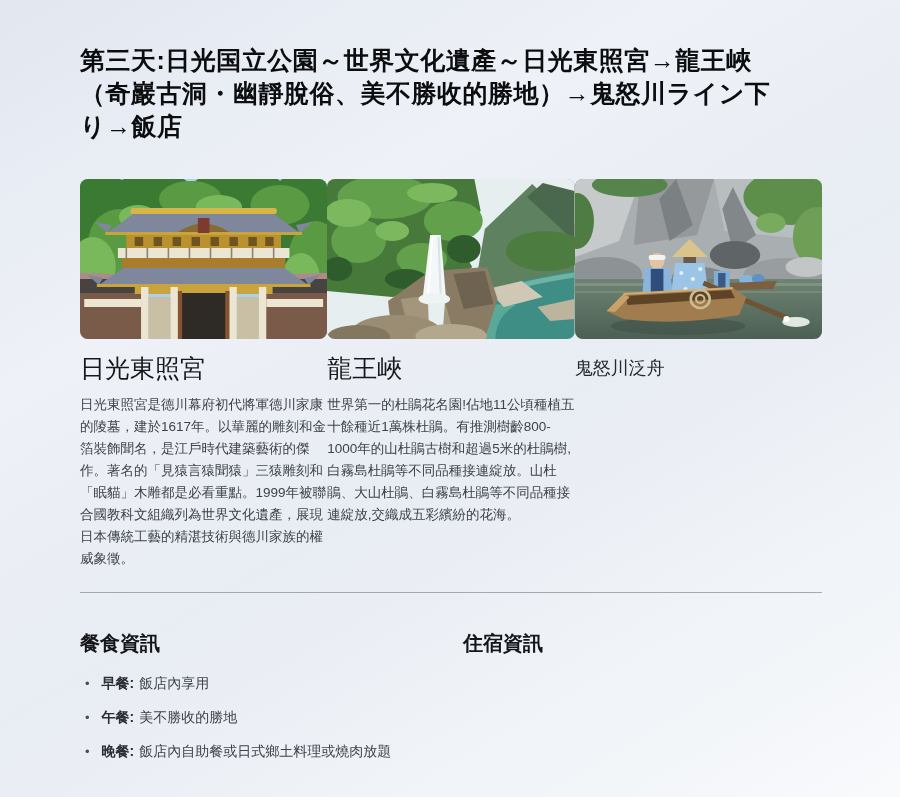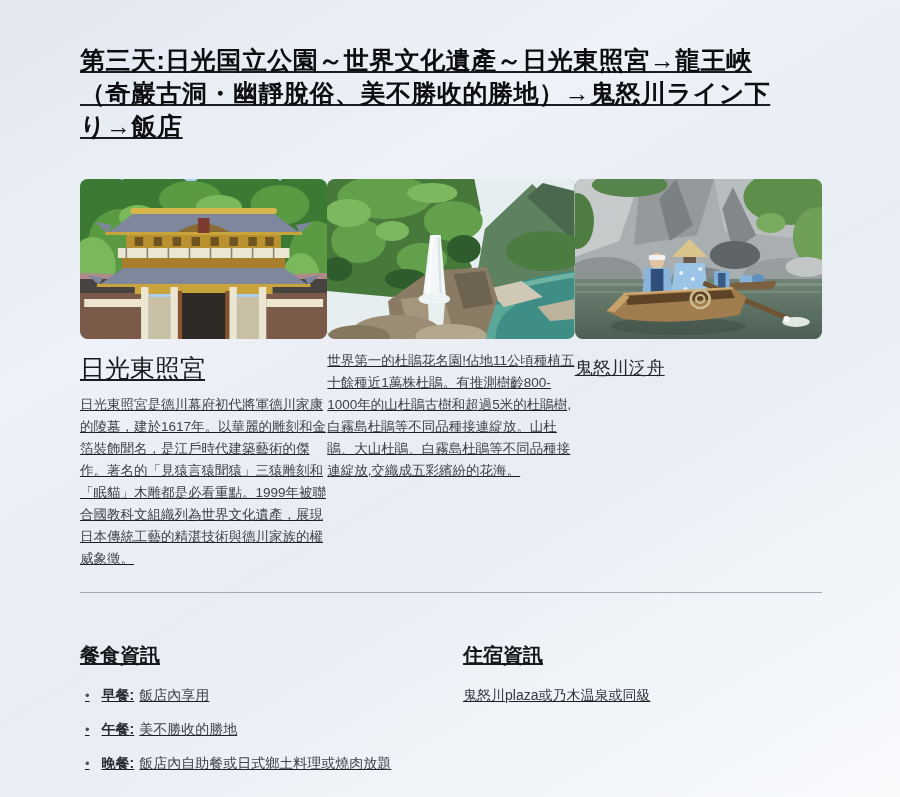"第三天:日光国立公園～世界文化遺產～日光東照宮→龍王峽" .page { text-decoration: underline -> none }
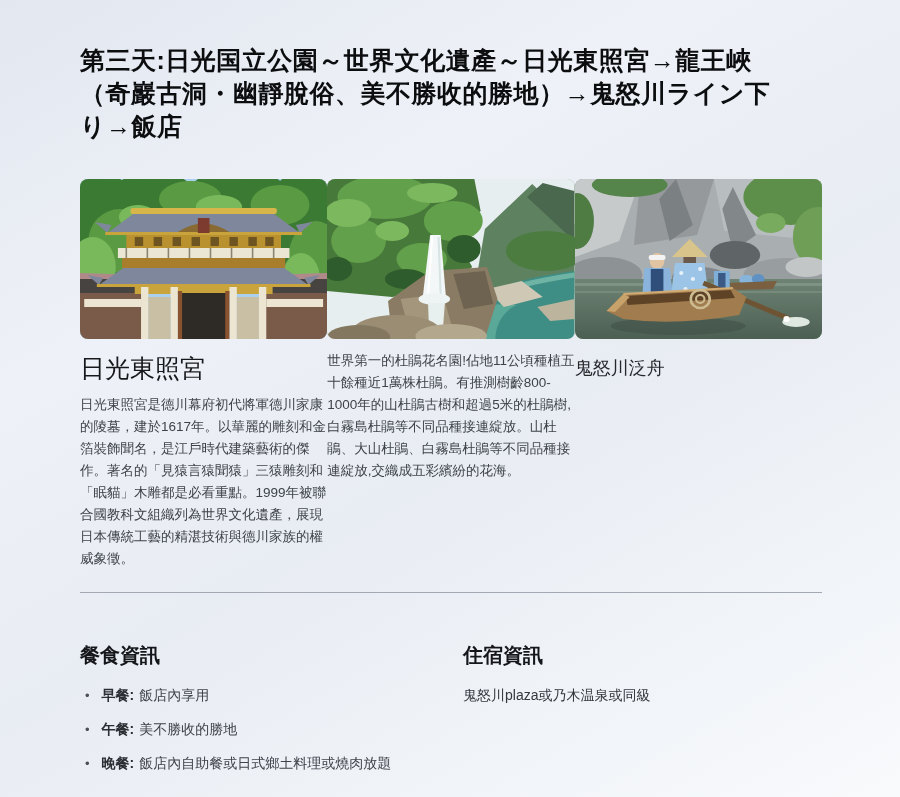"龍王峽" h2.card-title { html: none -> <h2>龍王峽</h2> }
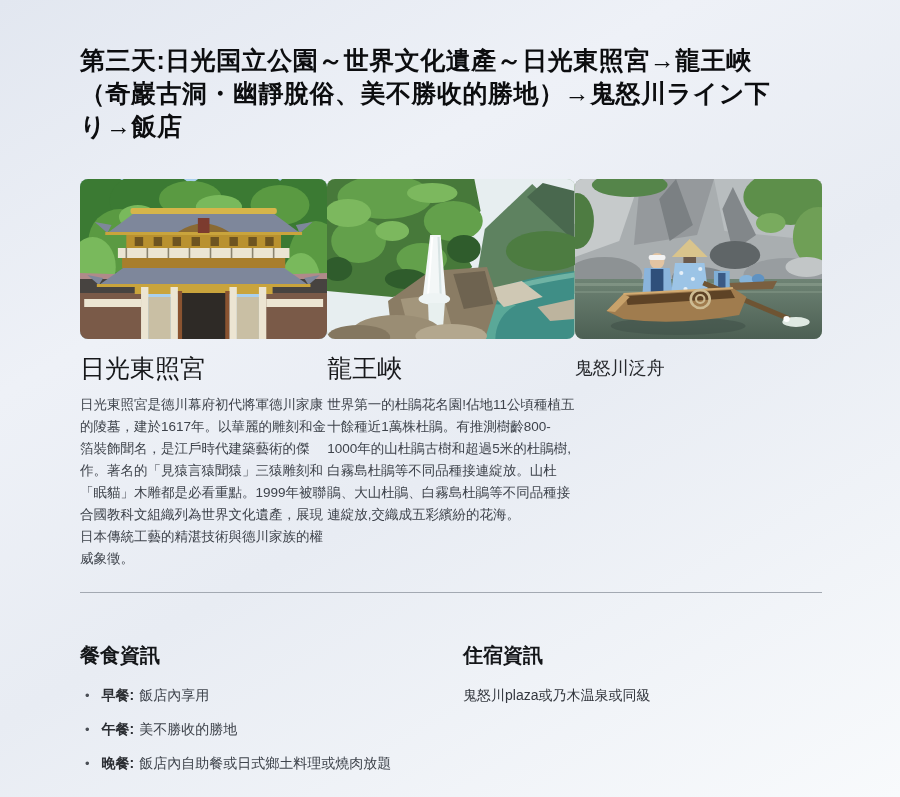"餐食資訊" .bottom { margin-top: 48px -> 36px }
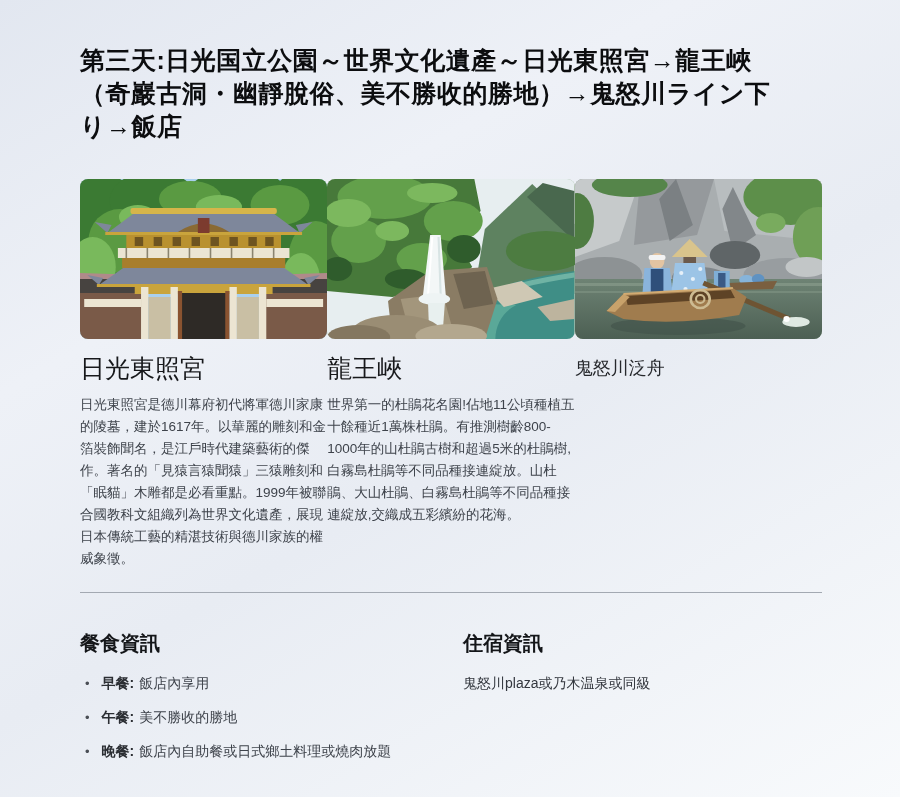"鬼怒川plaza或乃木温泉或同級" p.accommodation-text { html: <p>鬼怒川plaza或乃木温泉或同級</p> -> none }
